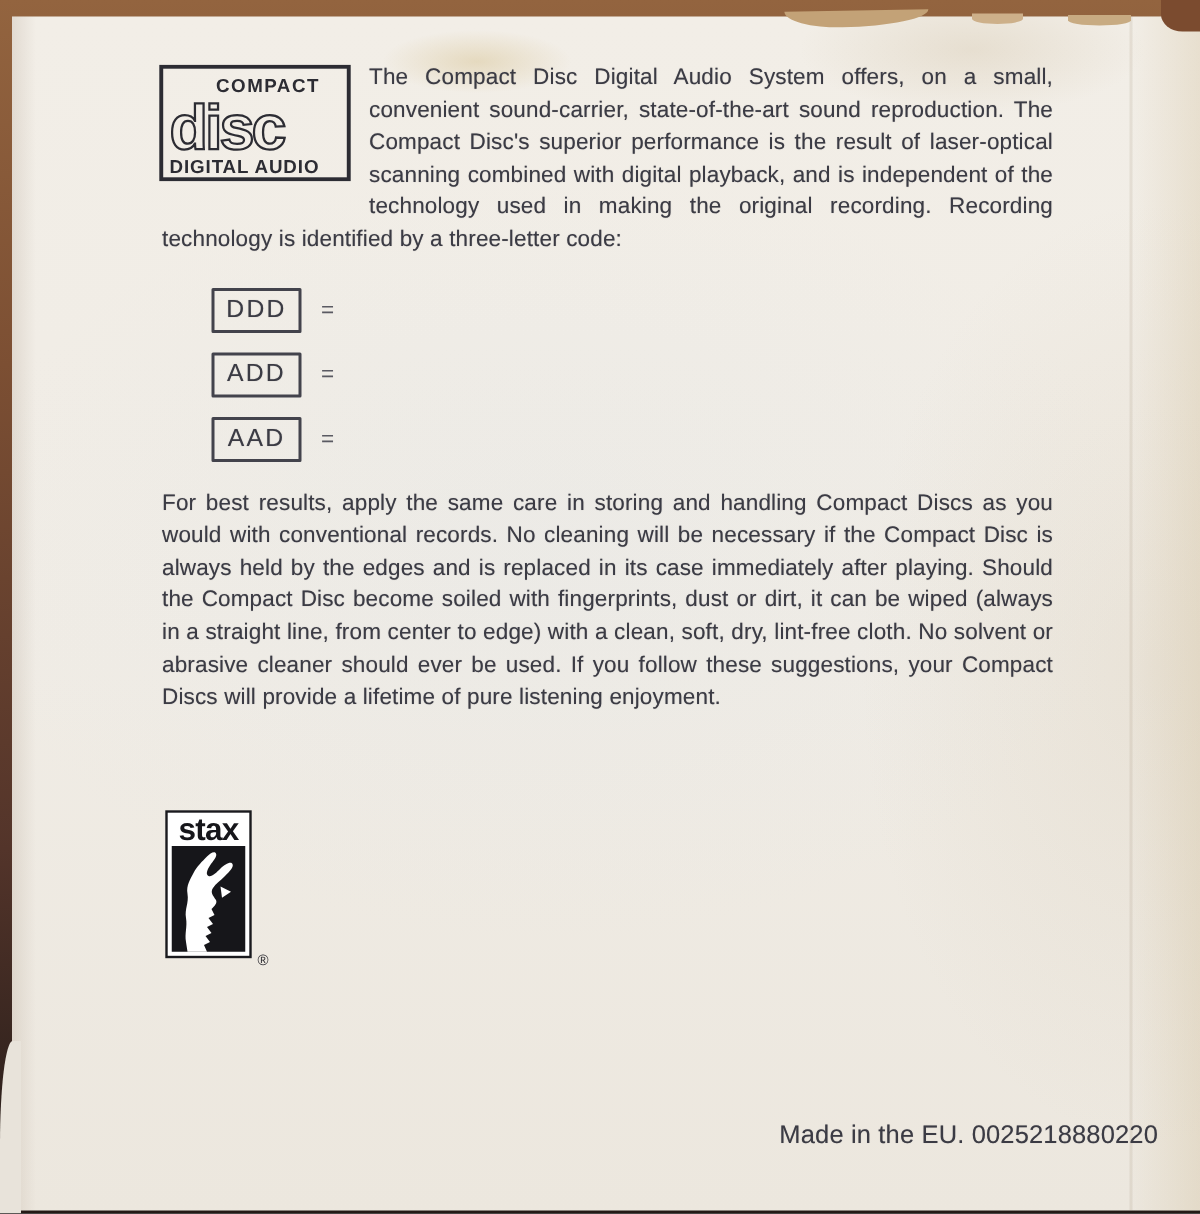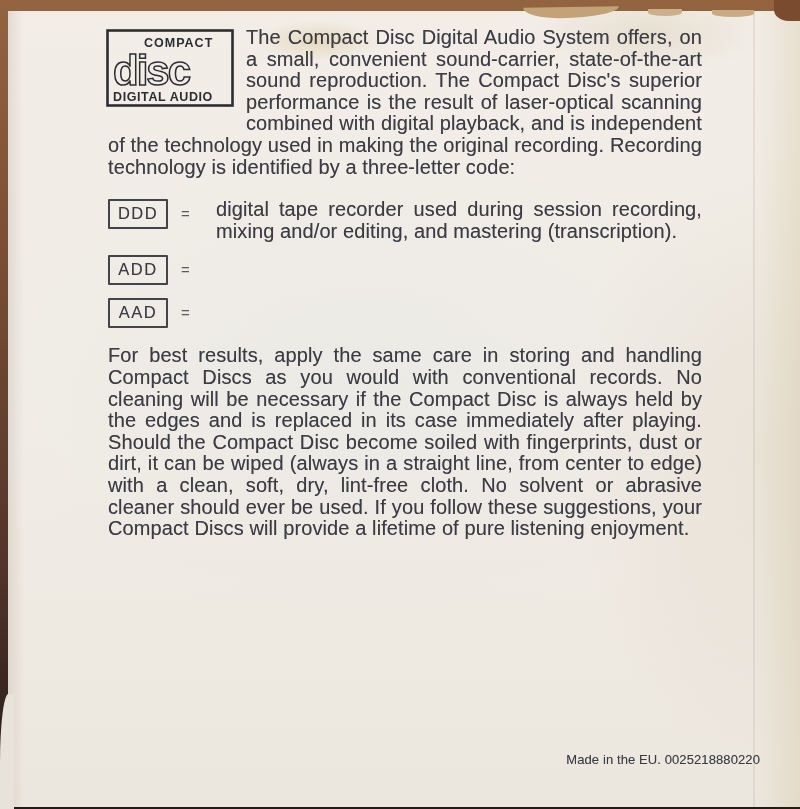"COMPACT" .content { top: 16px -> 30px }
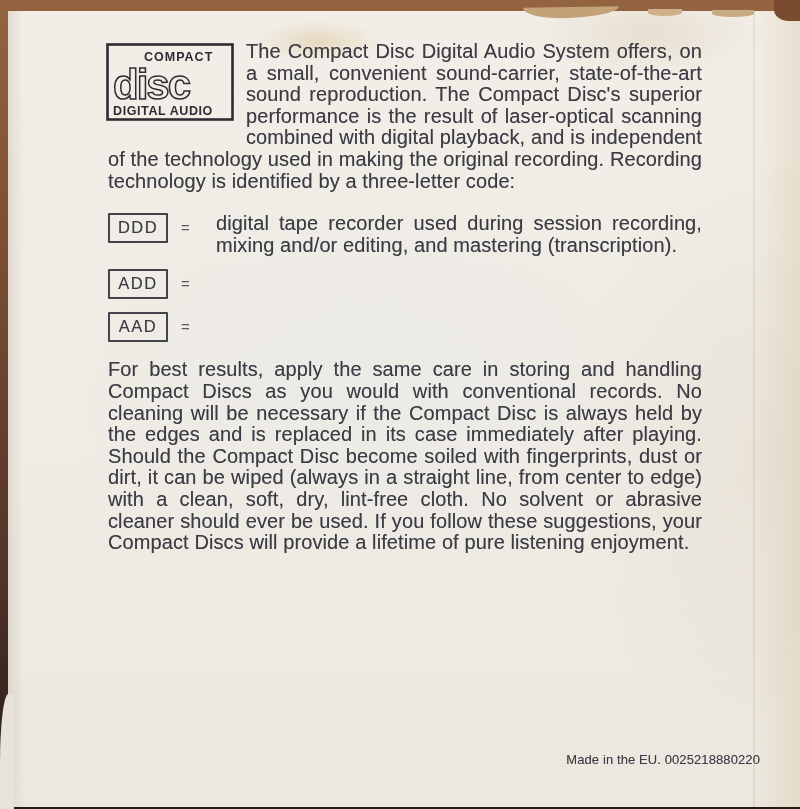"The Compact Disc Digital Audio" .bodytext { font-size: 20px -> 15px }
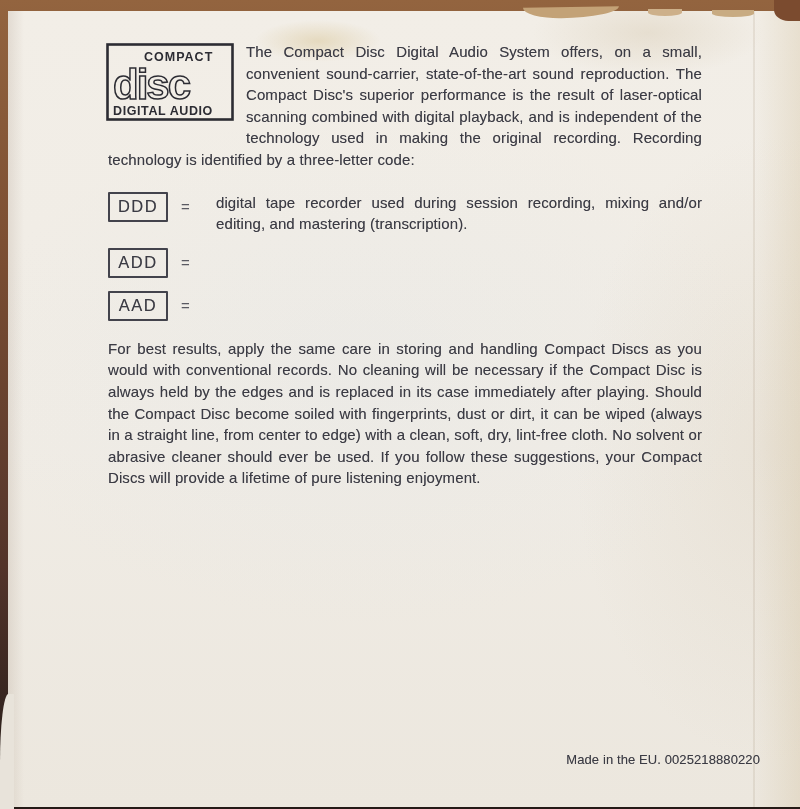"DDD" .code-cell { margin-left: none -> 33px }
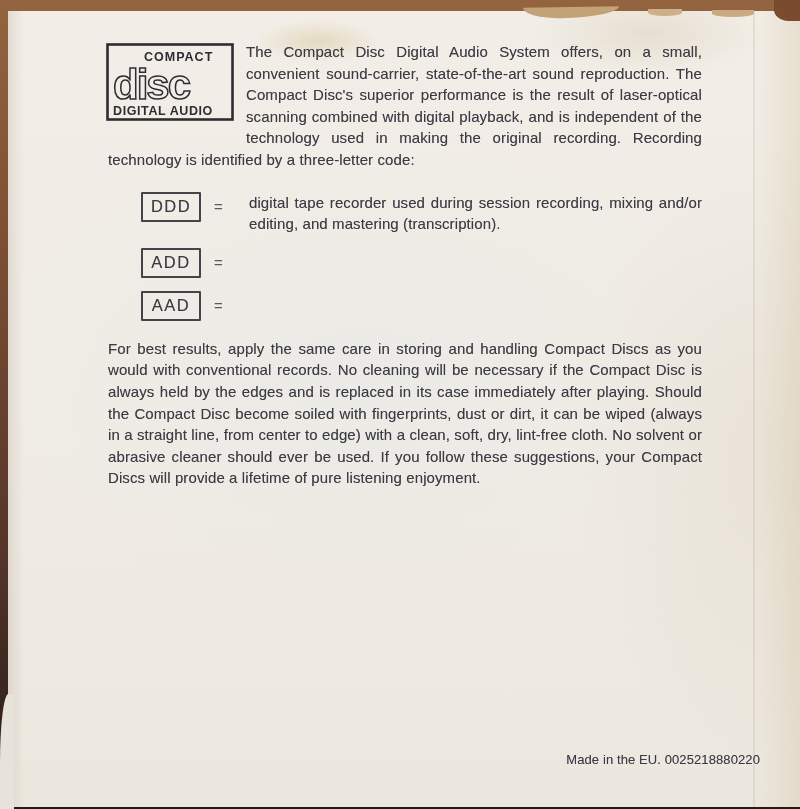"digital tape recorder used during" p.bodytext { html: <p>digital tape recorder used during session recording, mixing and/or editing, and mastering (transcription).</p> -> none }
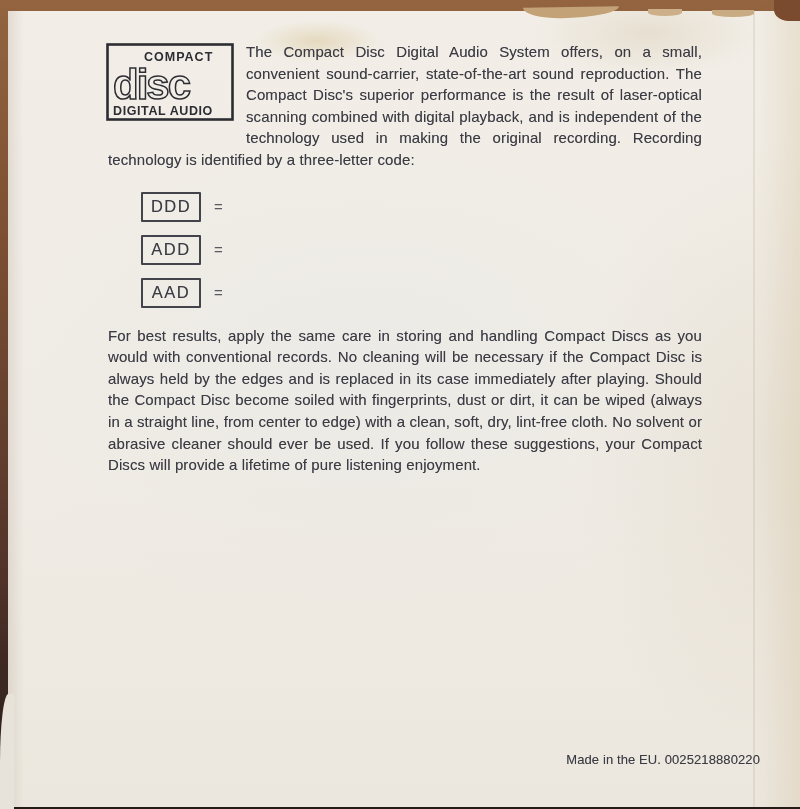"stax" div.stax-wrap { html: none -> <div> <svg> <rect></rect> <text>stax</text> <rect></rect> <path></path> <path></path> </svg> <span>®</span> </div> }
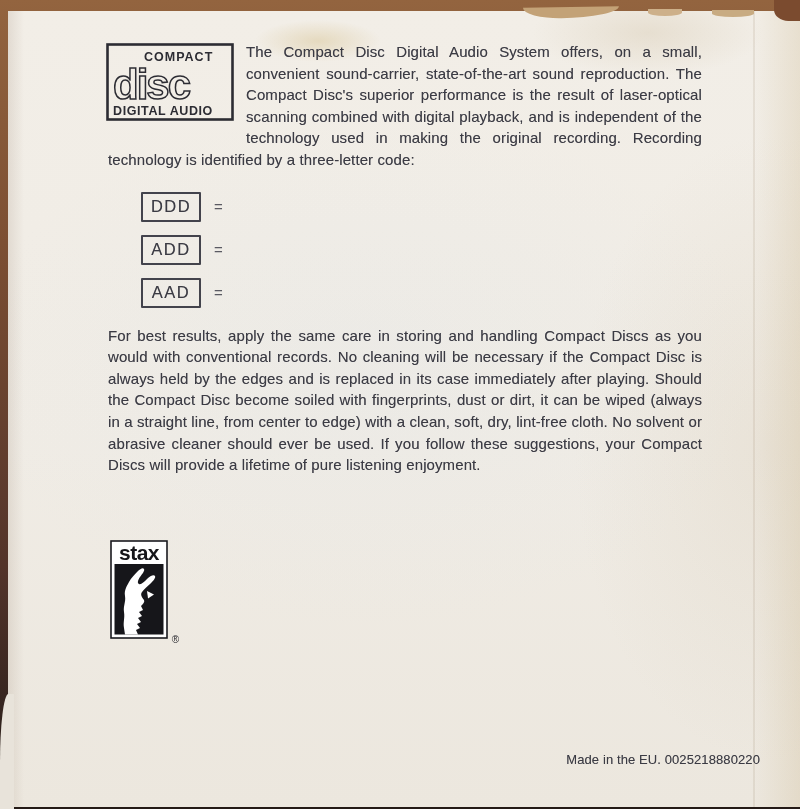"Made in the EU. 0025218880220" .footer { font-size: 13px -> 17px; right: 40px -> 28px }
